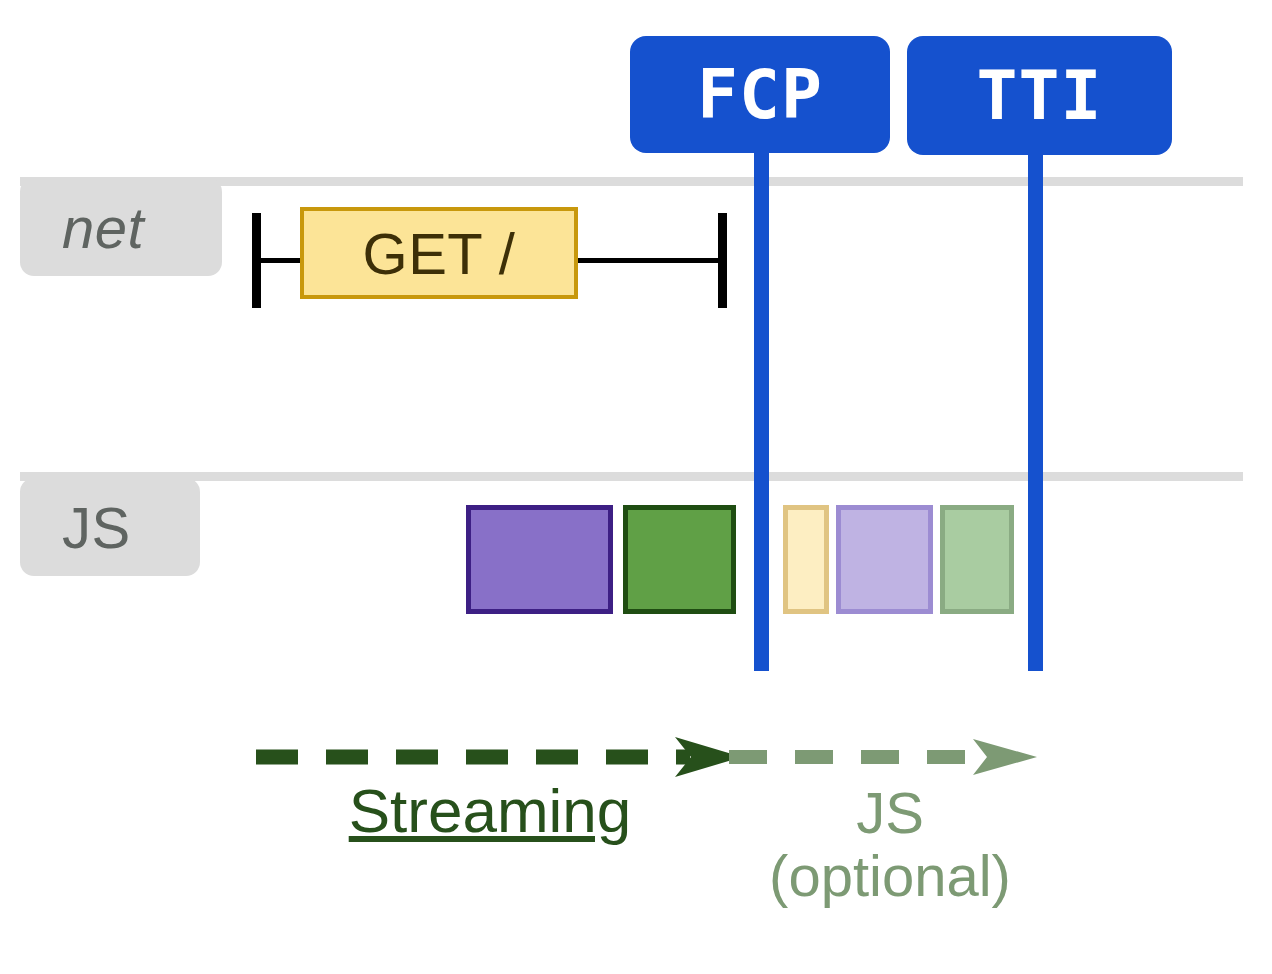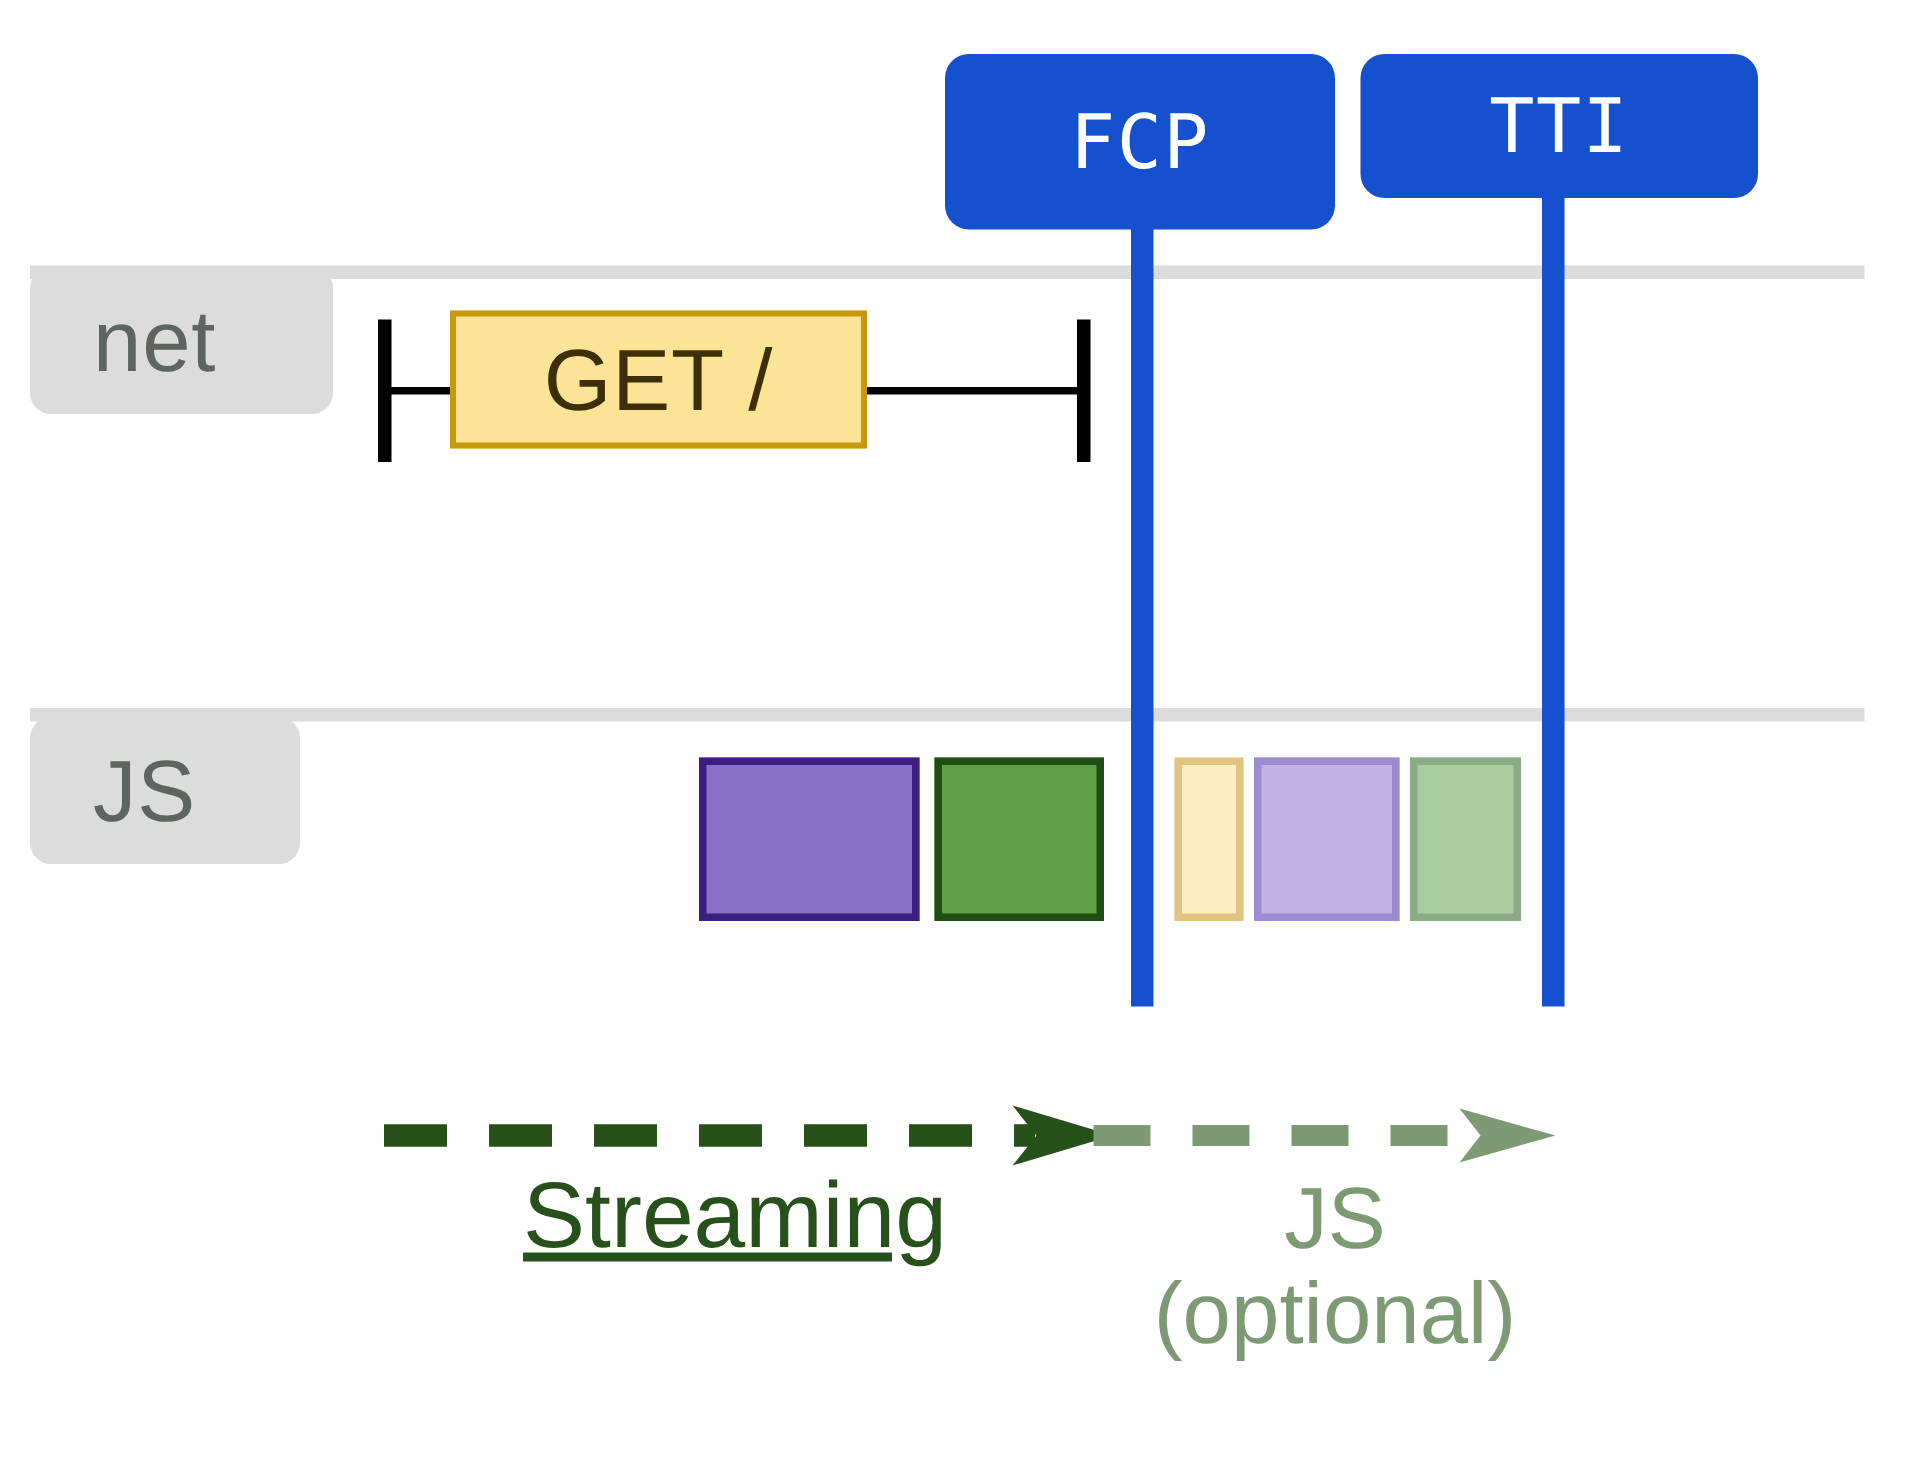"FCP" .marker-badge { font-size: 50px -> 68px; font-weight: 400 -> 700 }
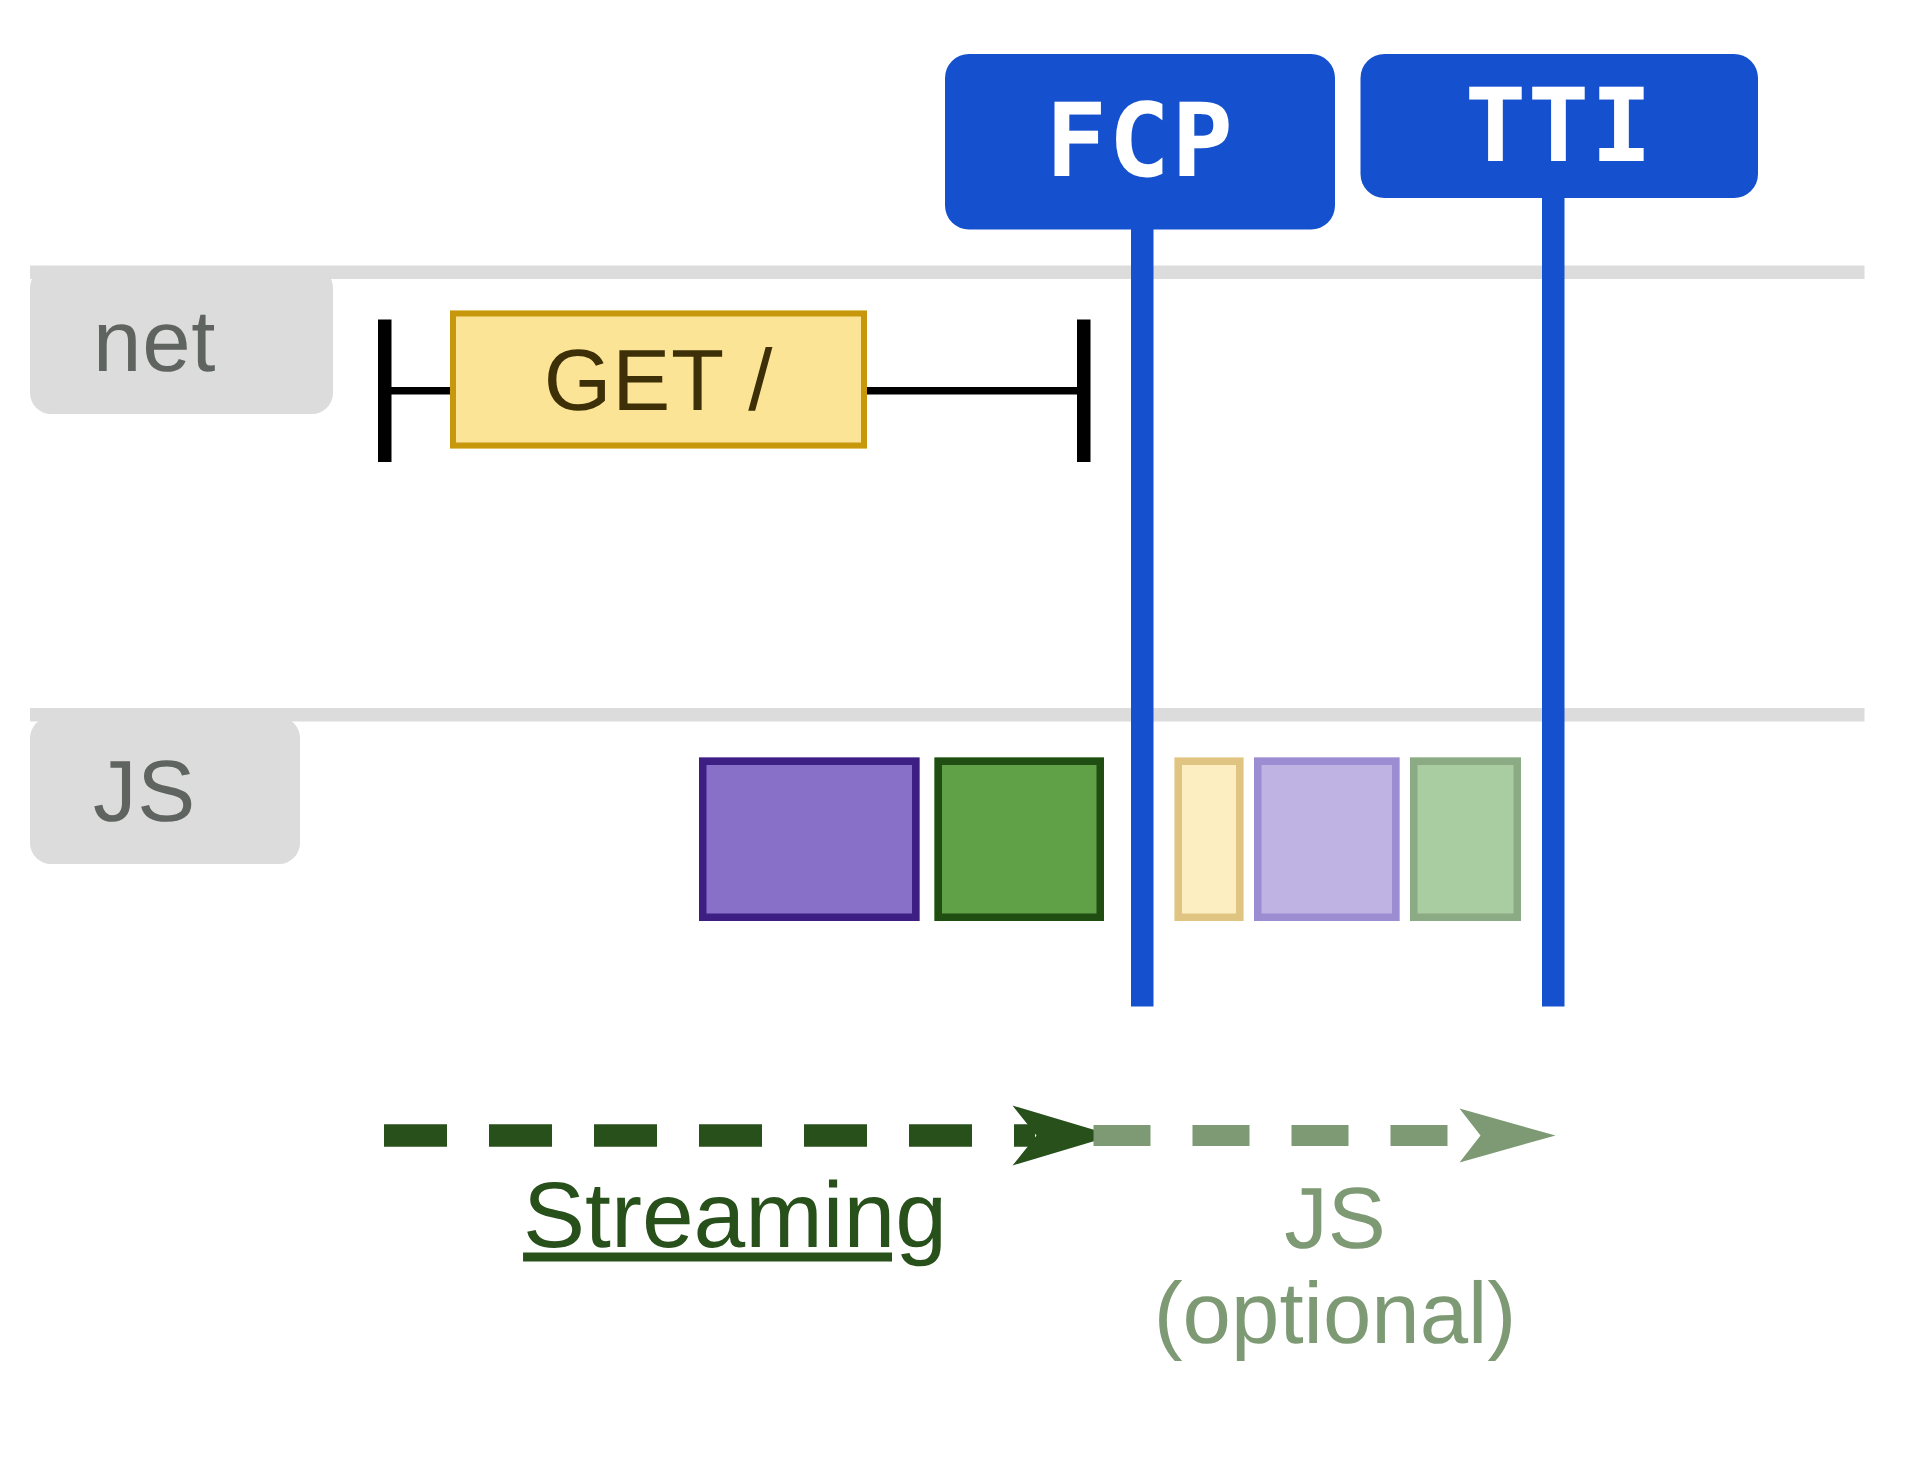"TTI" #badge-tti { height: 96px -> 119px }
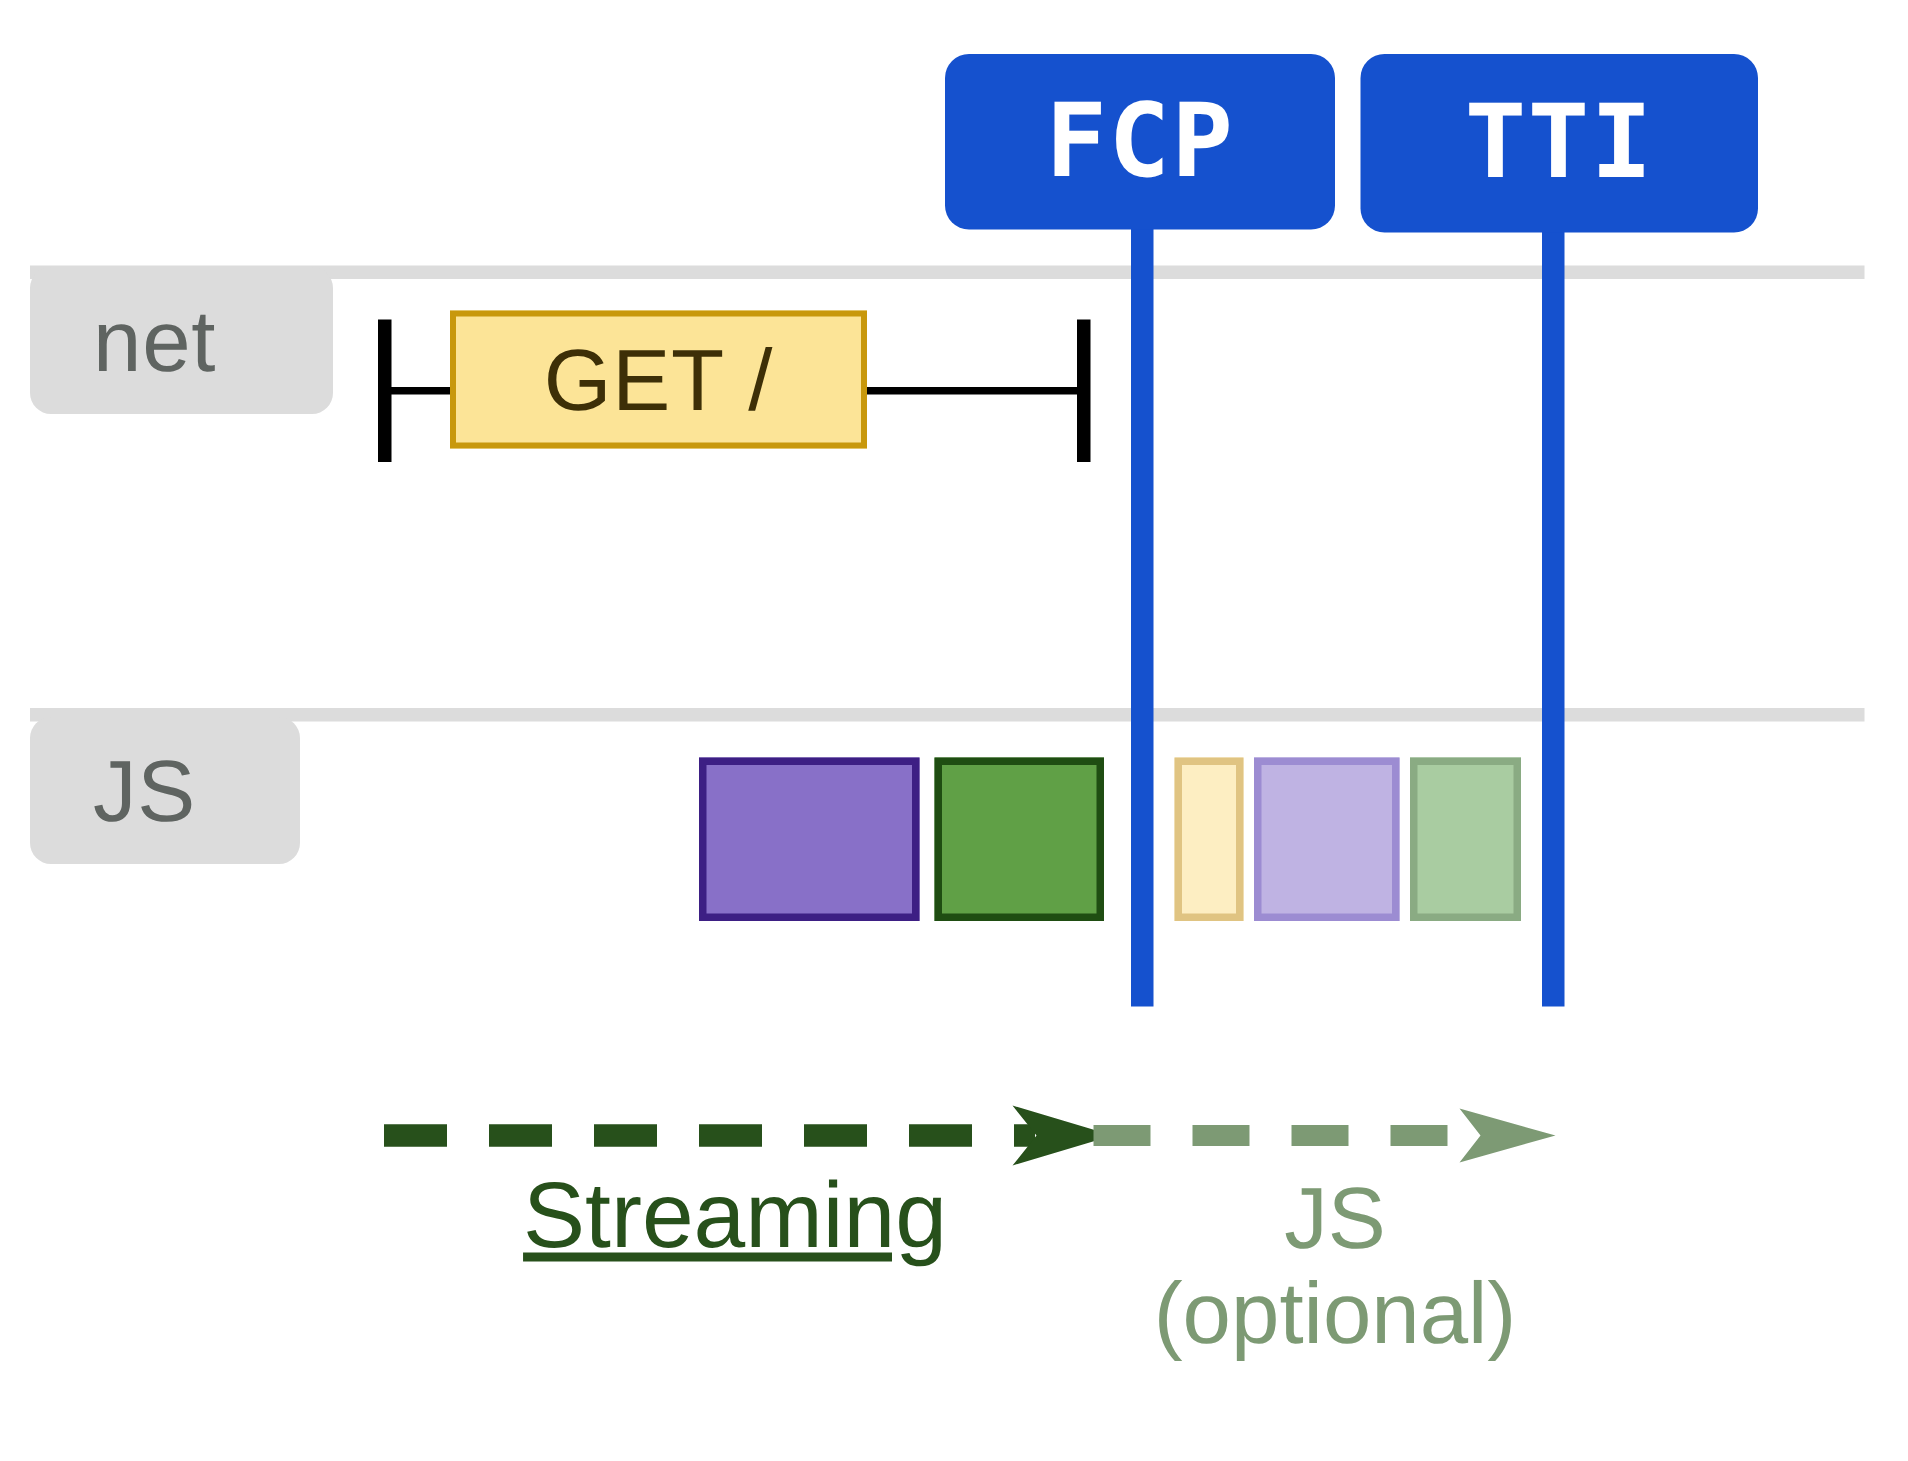"net" #label-net { font-style: none -> italic }
